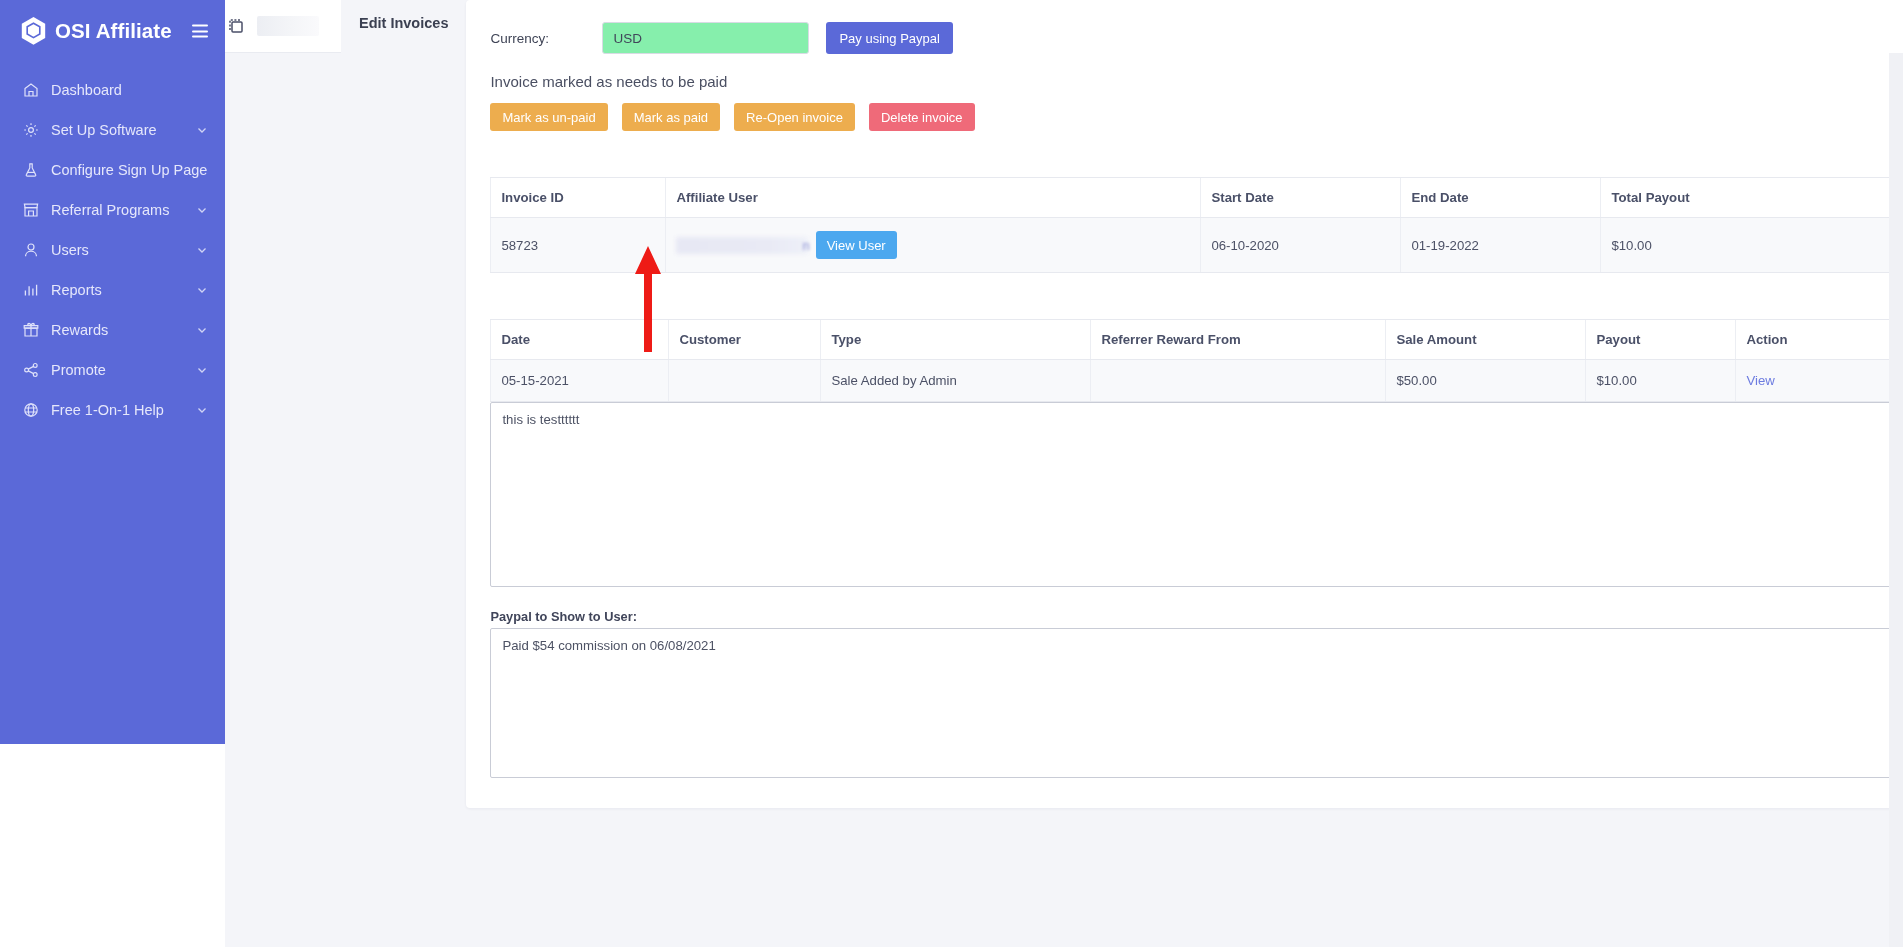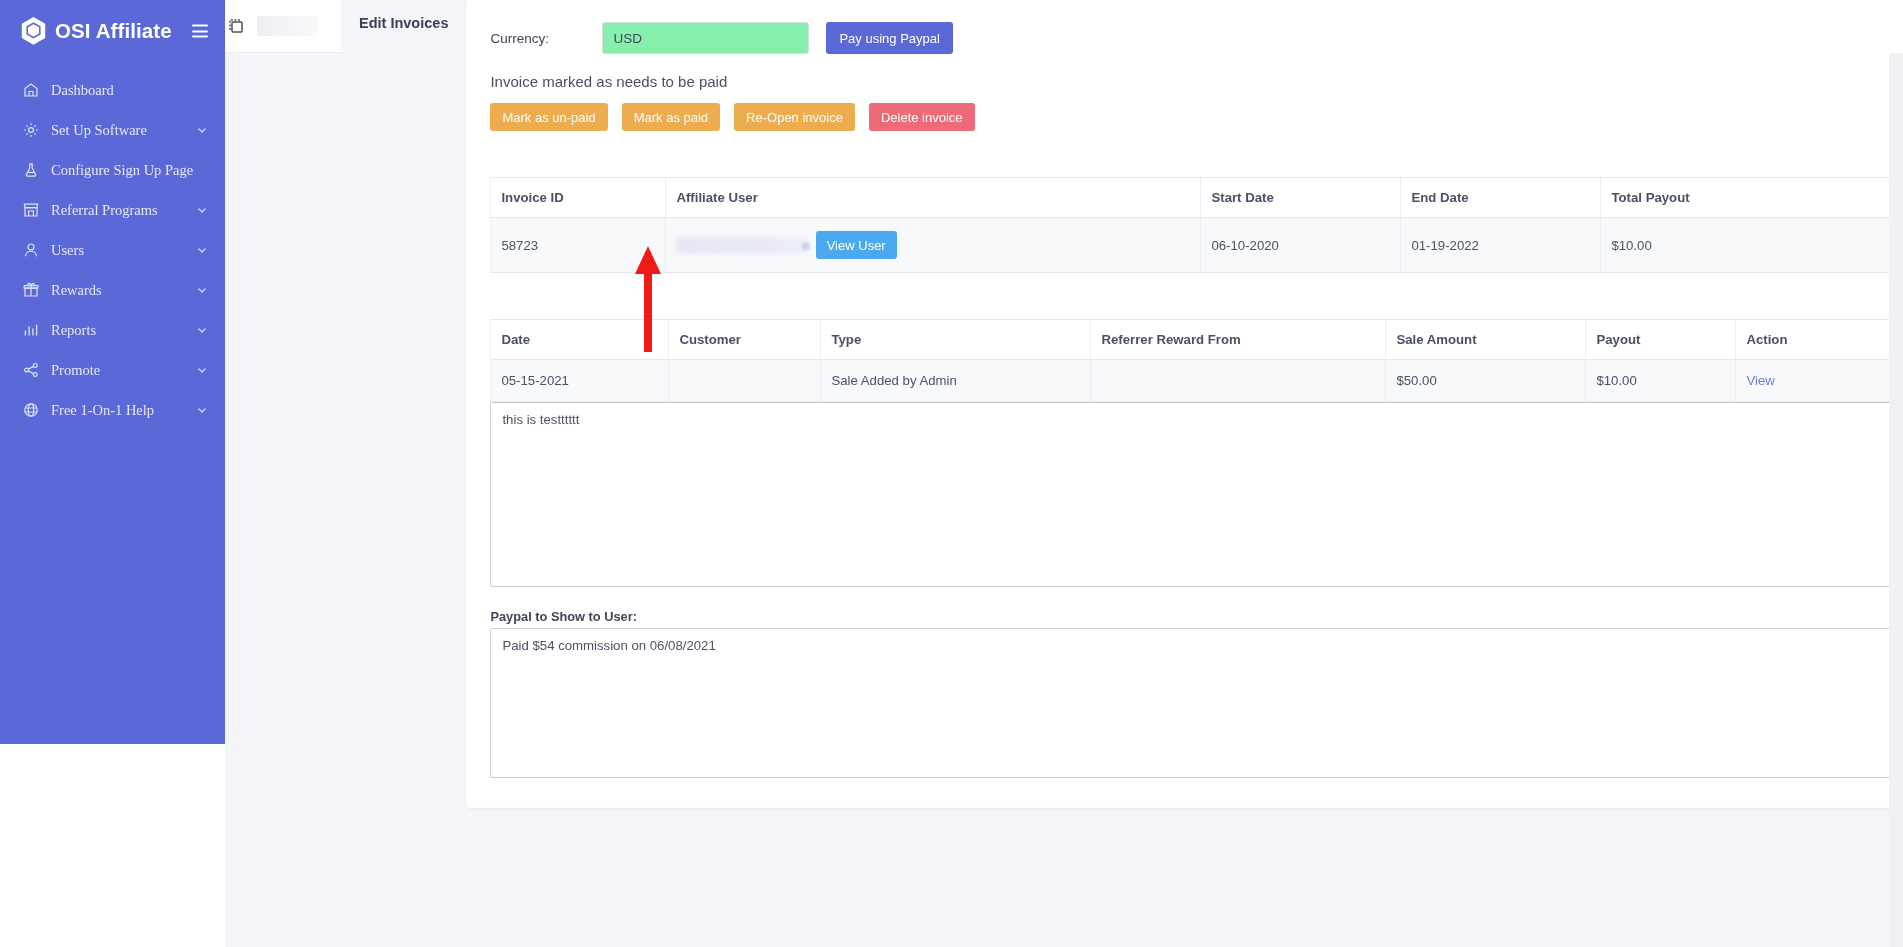"Dashboard" .nav { font-family: Liberation Serif, serif -> none }
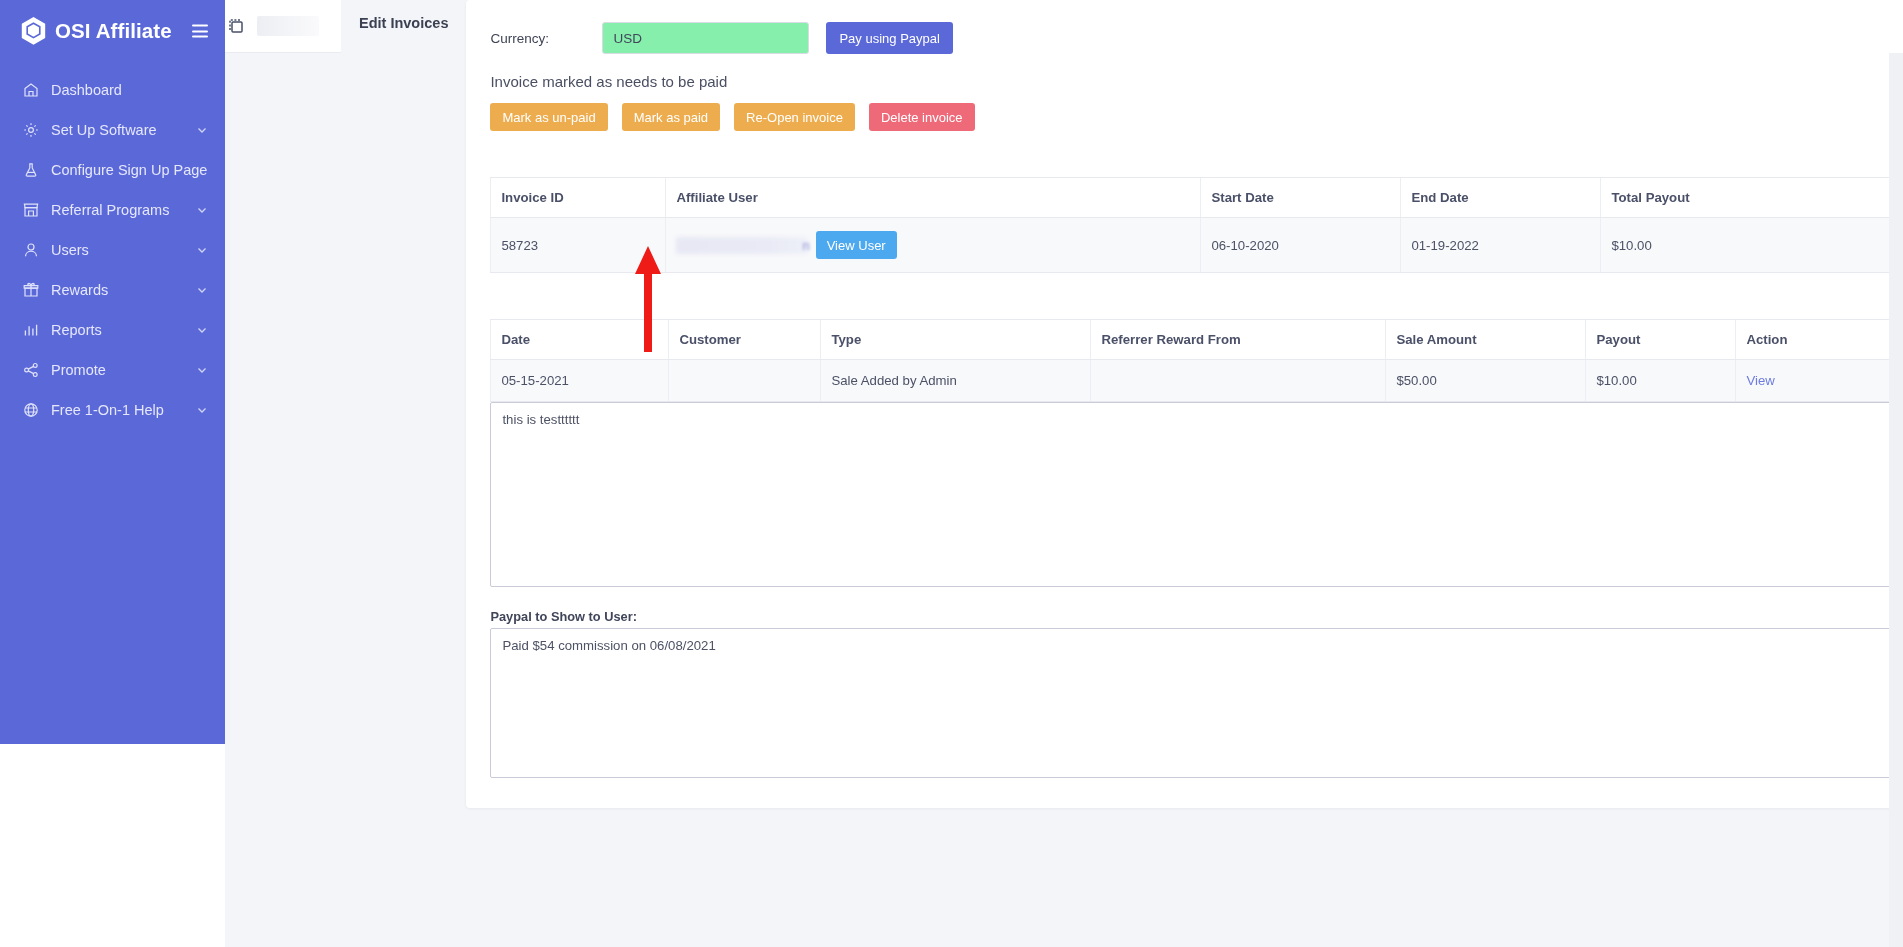"Rewards" div.nav-item { order: before "Reports" -> after "Reports" }
